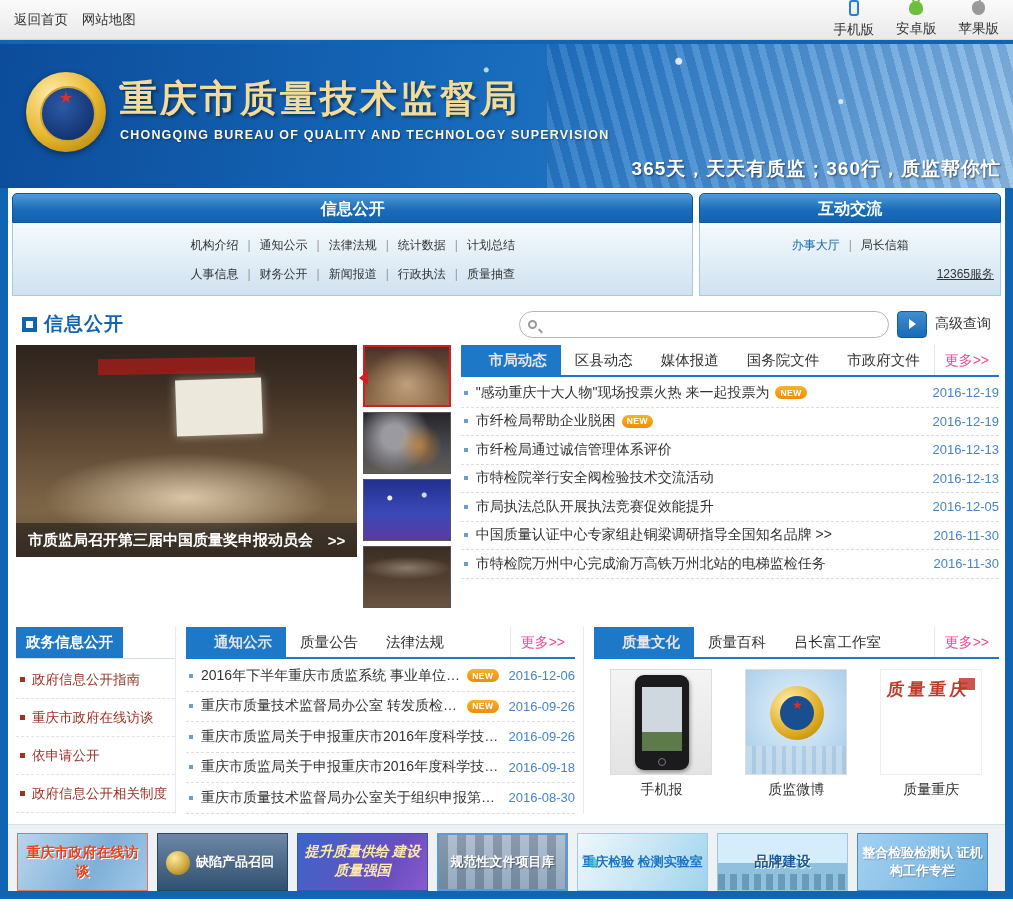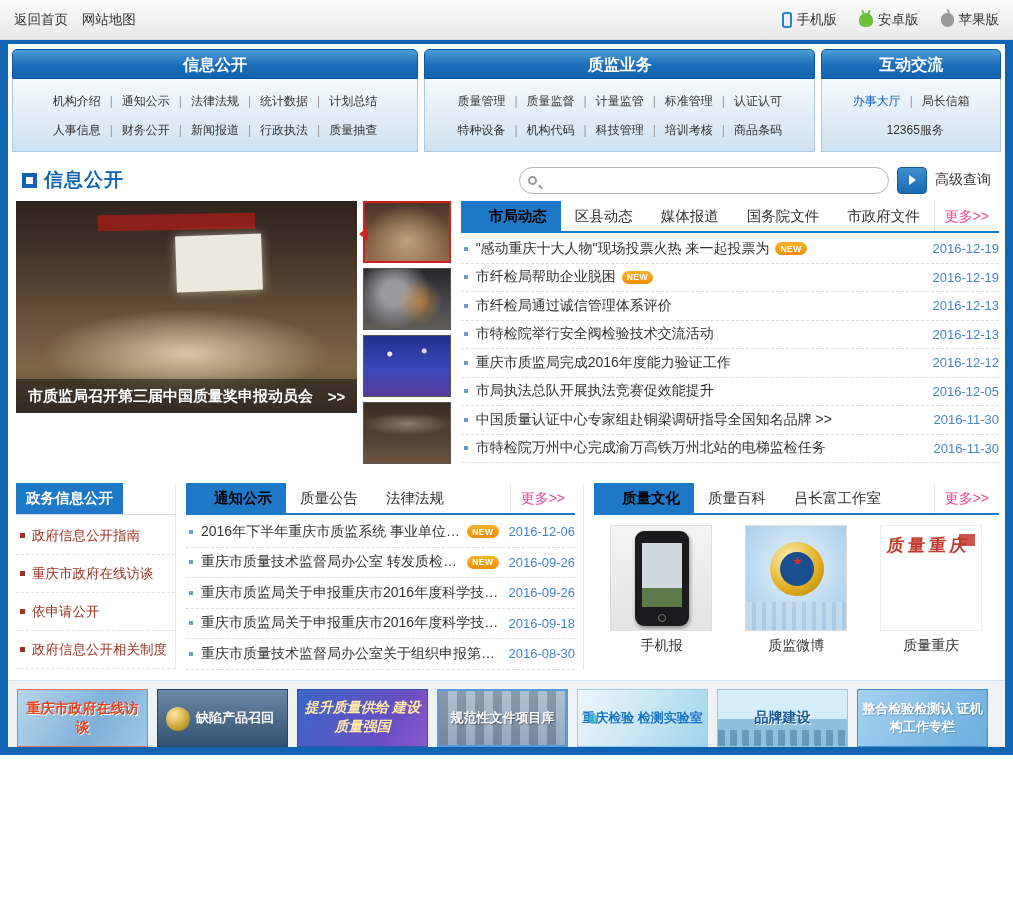"手机版" .tb-item { flex-direction: none -> column }
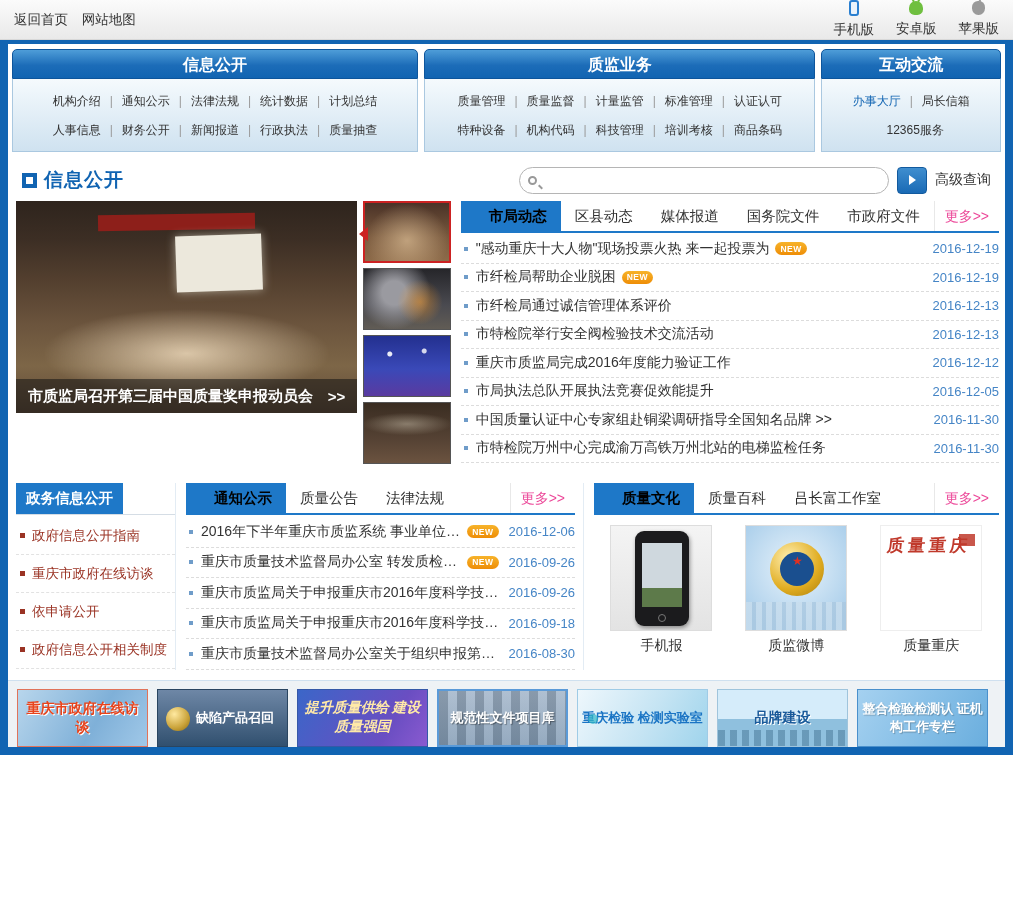"重庆市质量技术监督局" div.banner { html: none -> <div> <div></div> <div></div> <div></div> <div> <div>重庆市质量技术监督局</div> <div>CHONGQING BUREAU OF QUALITY AND TECHNOLOGY SUPERVISION</div> </div> <div>365天，天天有质监；360行，质监帮你忙</div> </div> }
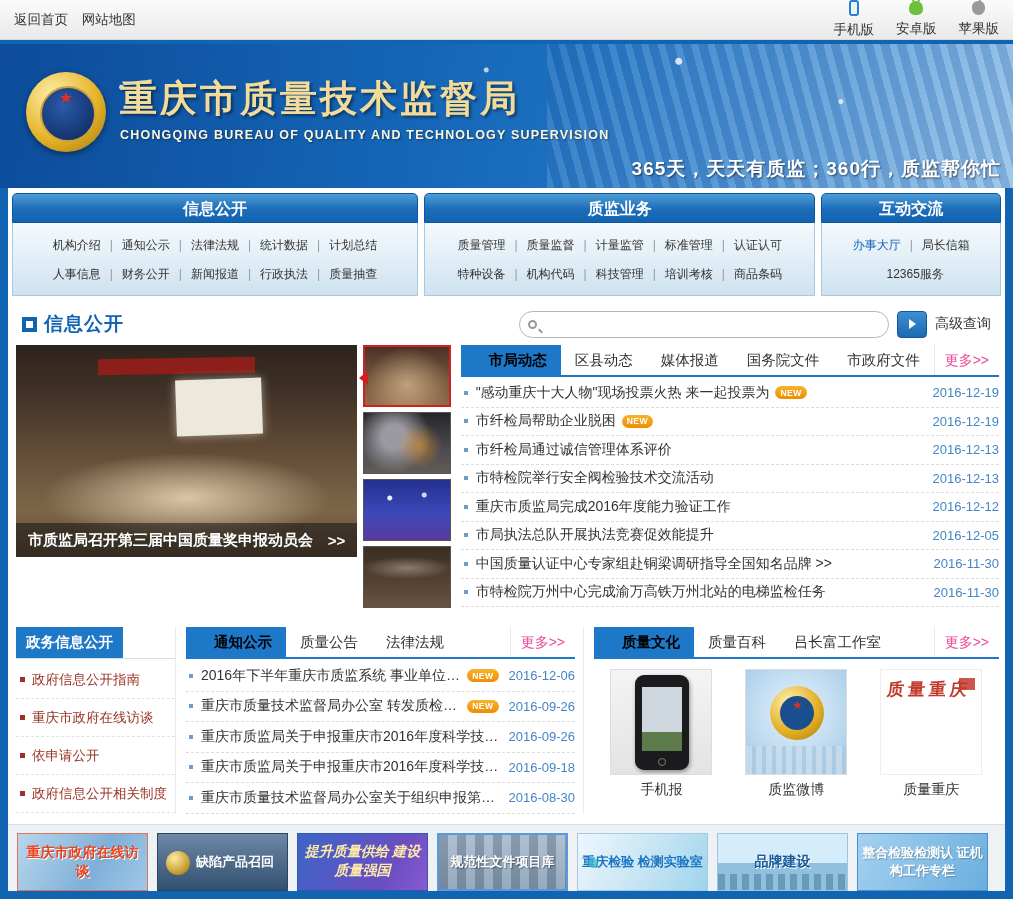"质监业务" div.navbox { html: <div> <div>质监业务</div> <div> <div> <a>质量管理</a><a>质量监督</a><a>计量监管</a><a>标准管理</a><a>认证认可</a> </div> <div> <a>特种设备</a><a>机构代码</a><a>科技管理</a><a>培训考核</a><a>商品条码</a> </div> </div> </div> -> none }
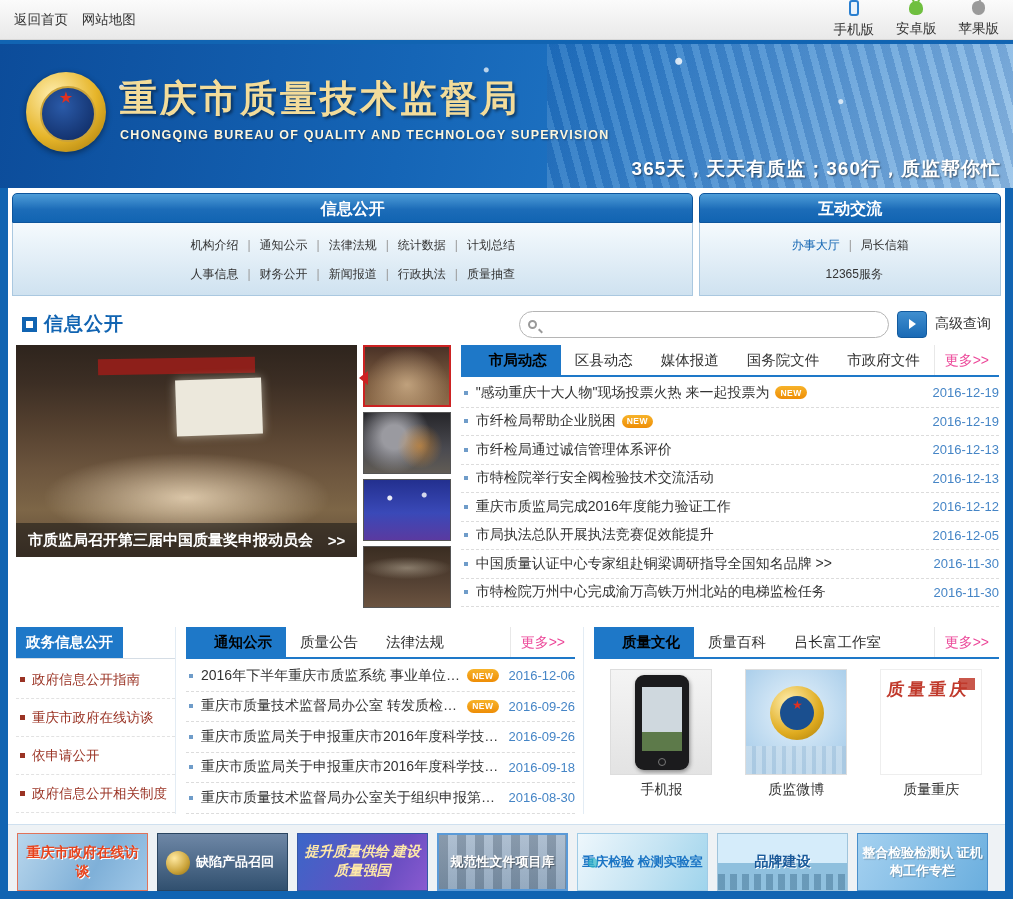"12365服务" .navline.left { text-align: center -> right; text-decoration: none -> underline }
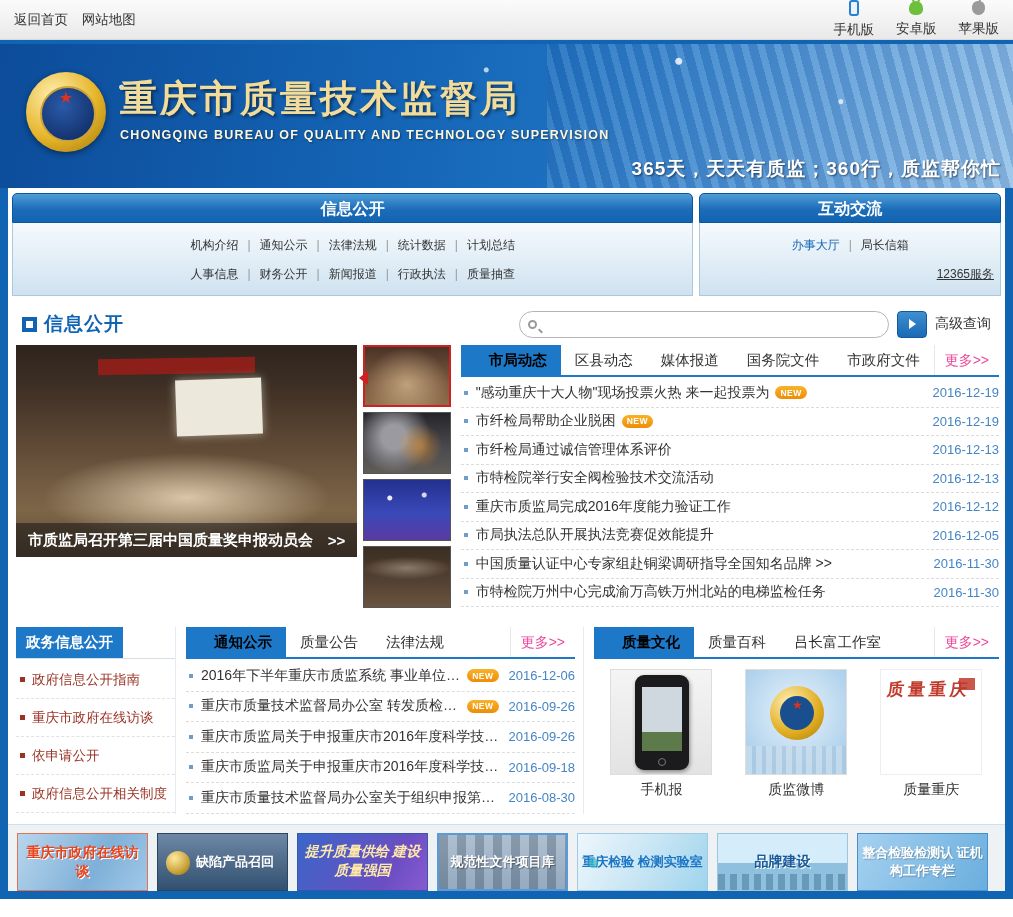"市局动态" .tab.active { color: #000000 -> #e5e5e5 }
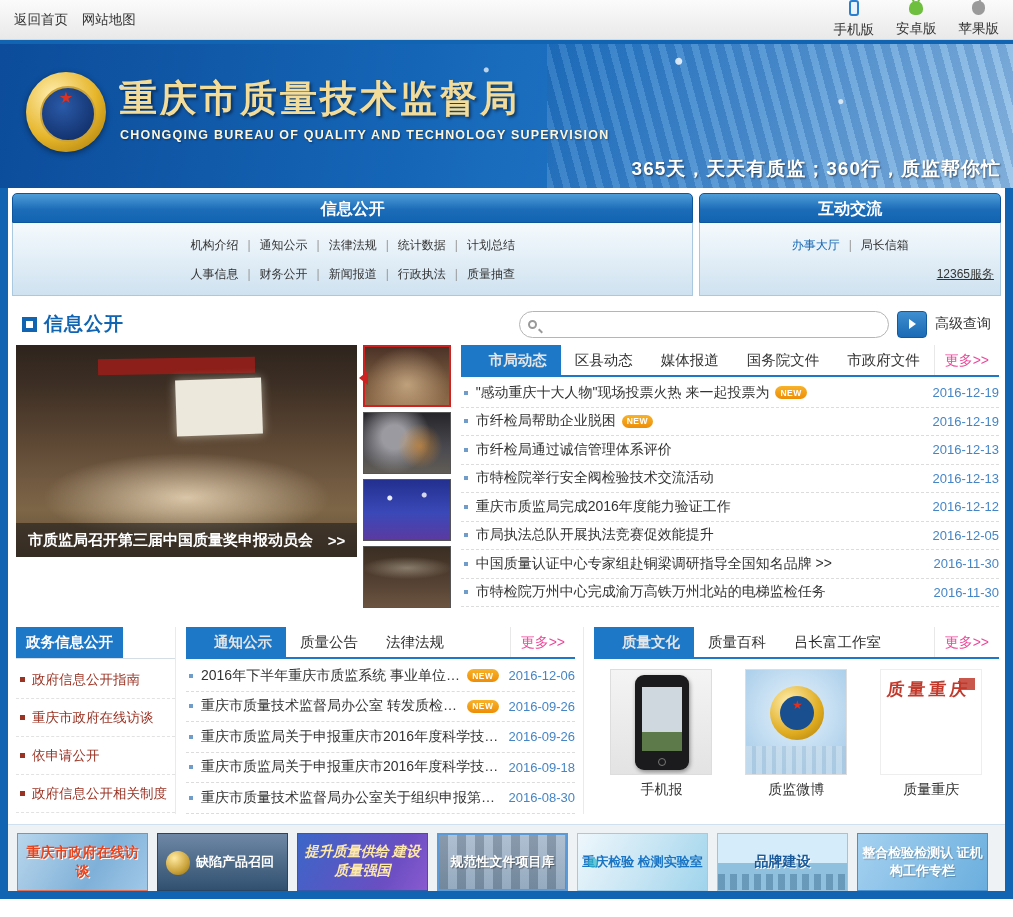"重庆市质监局完成2016年度能力验证工作" li { html: <li> <span>重庆市质监局完成2016年度能力验证工作</span> <span>2016-12-12</span> </li> -> none }
